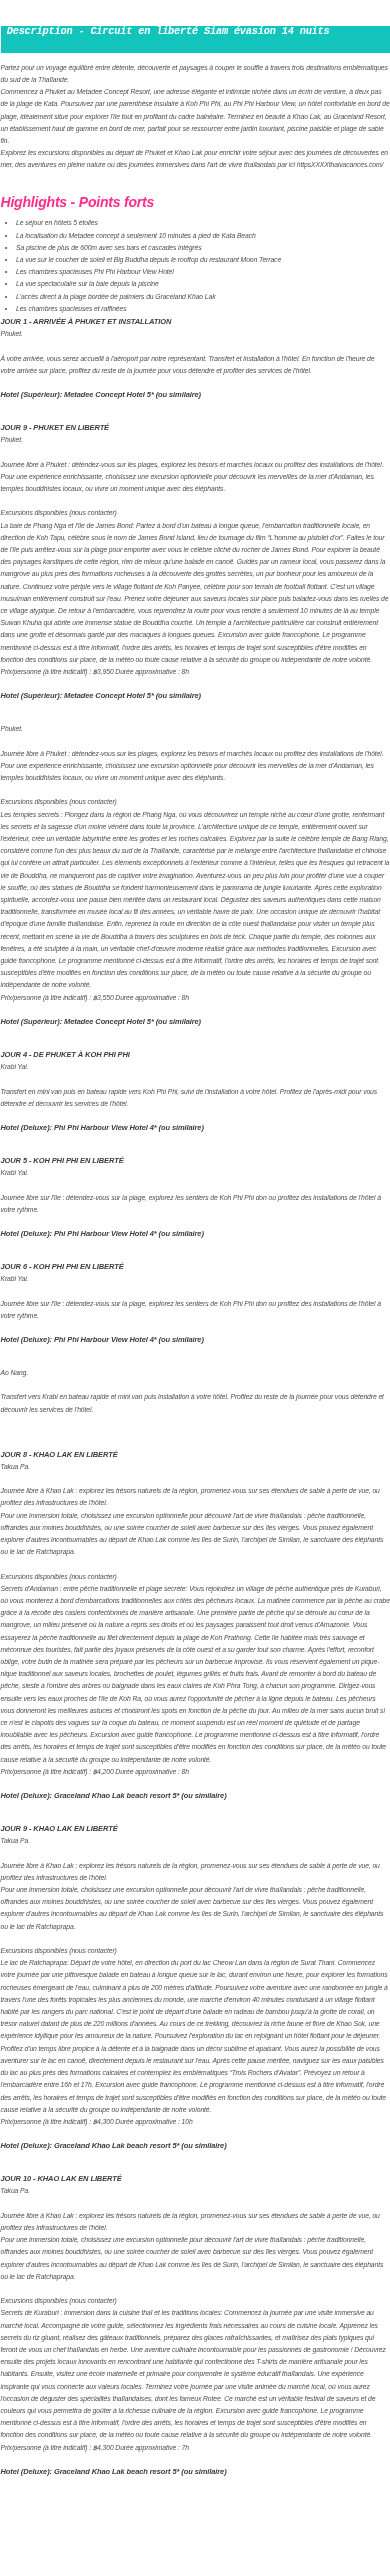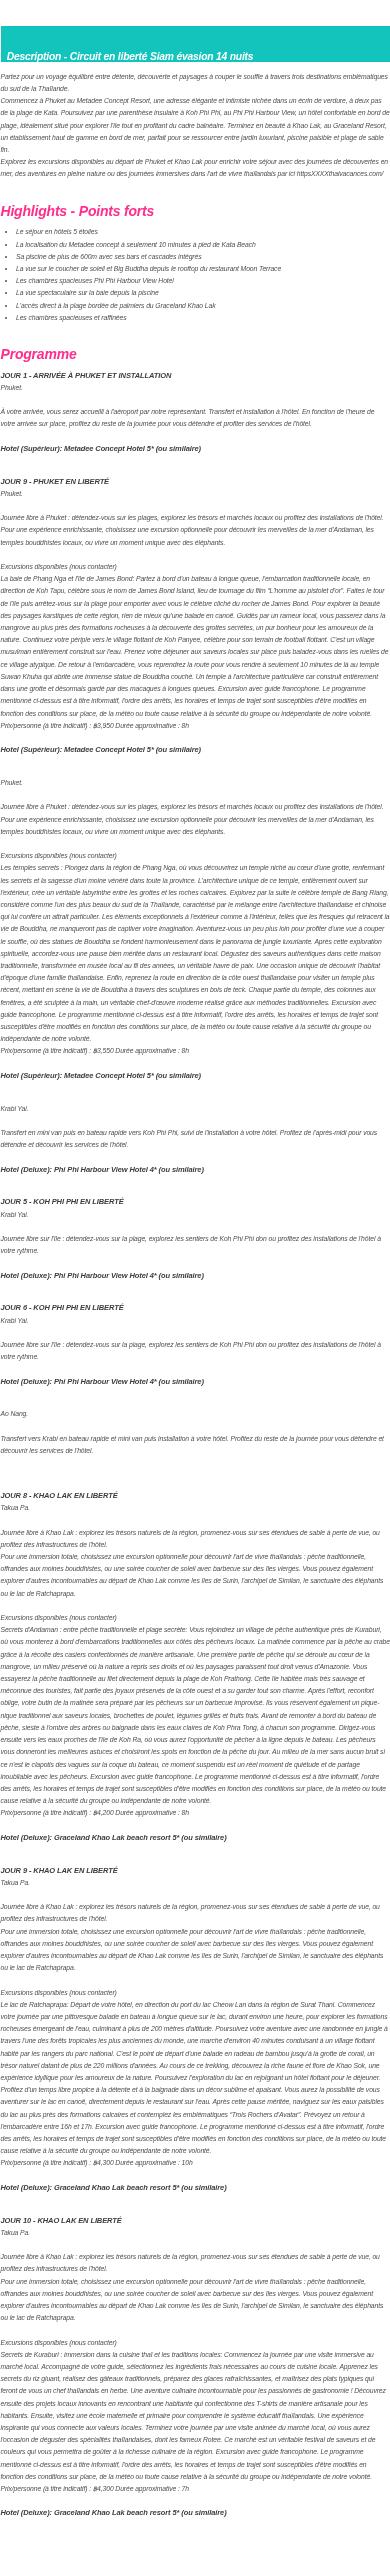"Description - Circuit en liberté" .banner { align-items: flex-end -> flex-start; font-family: none -> Liberation Mono, monospace; height: 36px -> 27px }
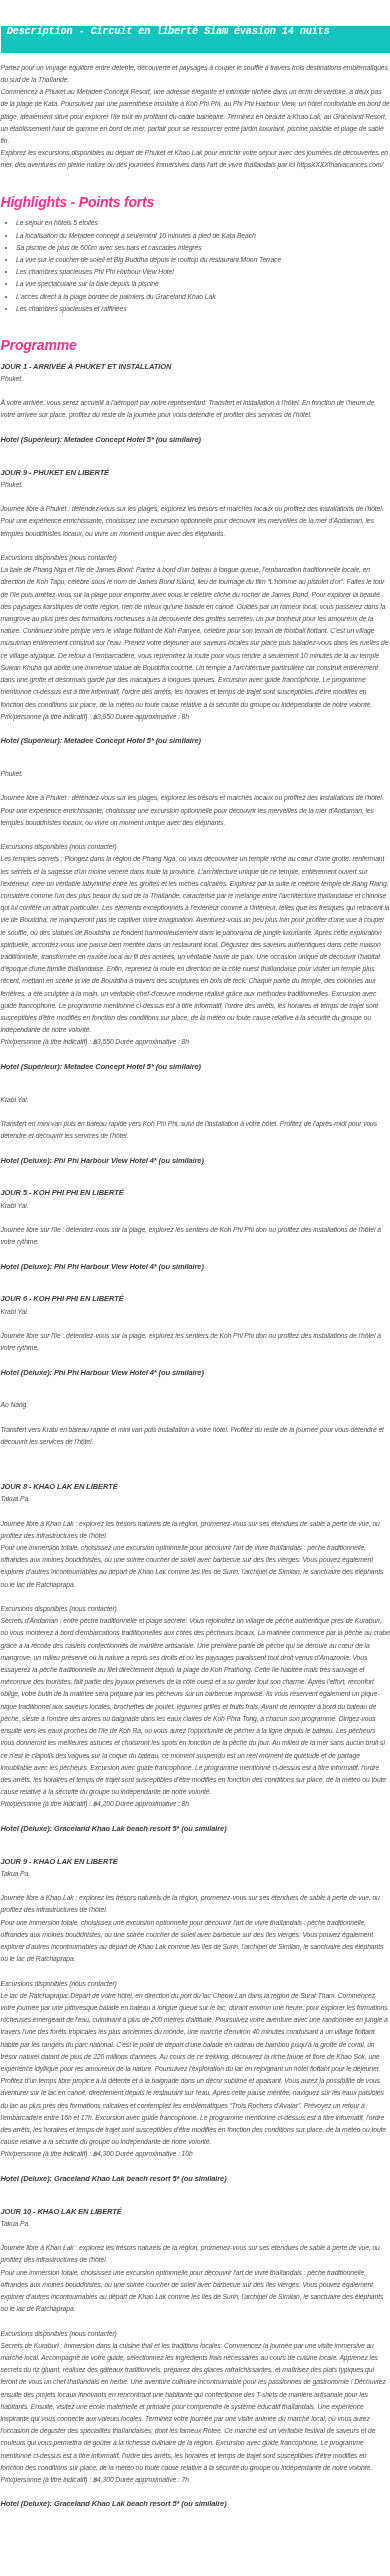"Programme" h2.pink { html: <h2>Programme</h2> -> none }
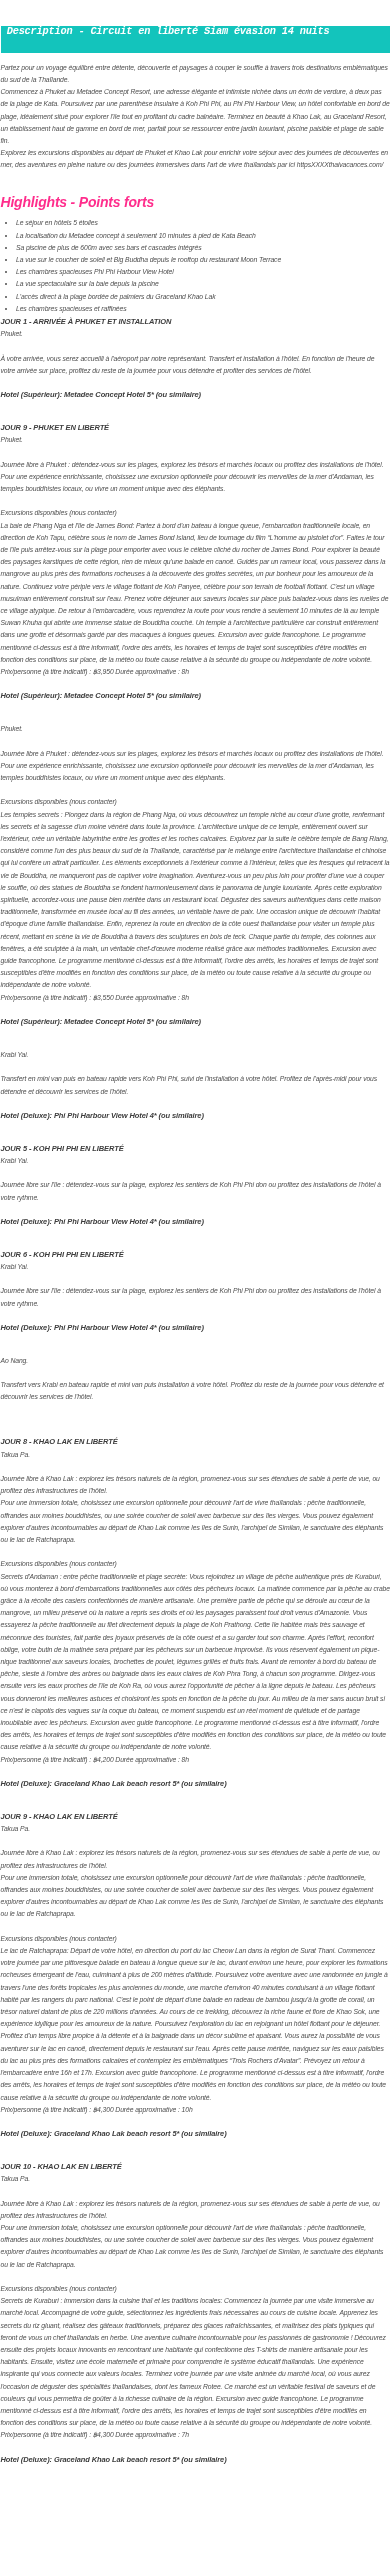"JOUR 4 - DE PHUKET" p.day-title { html: none -> <p>JOUR 4 - DE PHUKET À KOH PHI PHI</p> }
